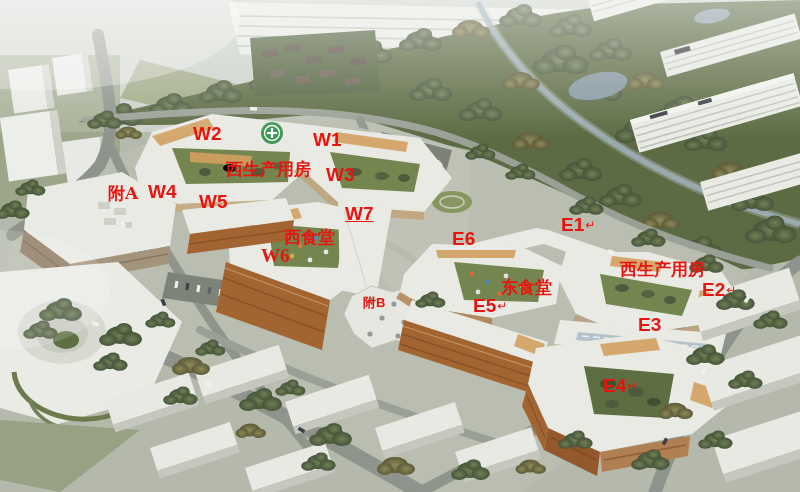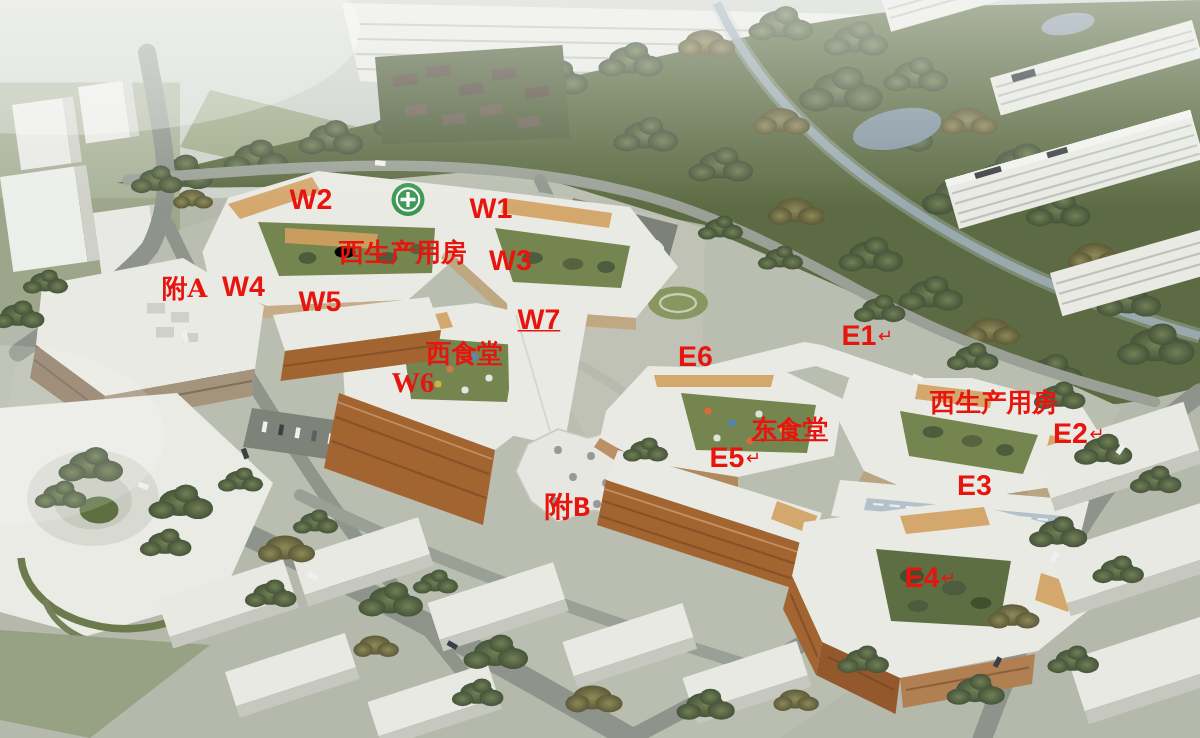"西食堂" span.ann { font-family: Liberation Mono, monospace -> none }
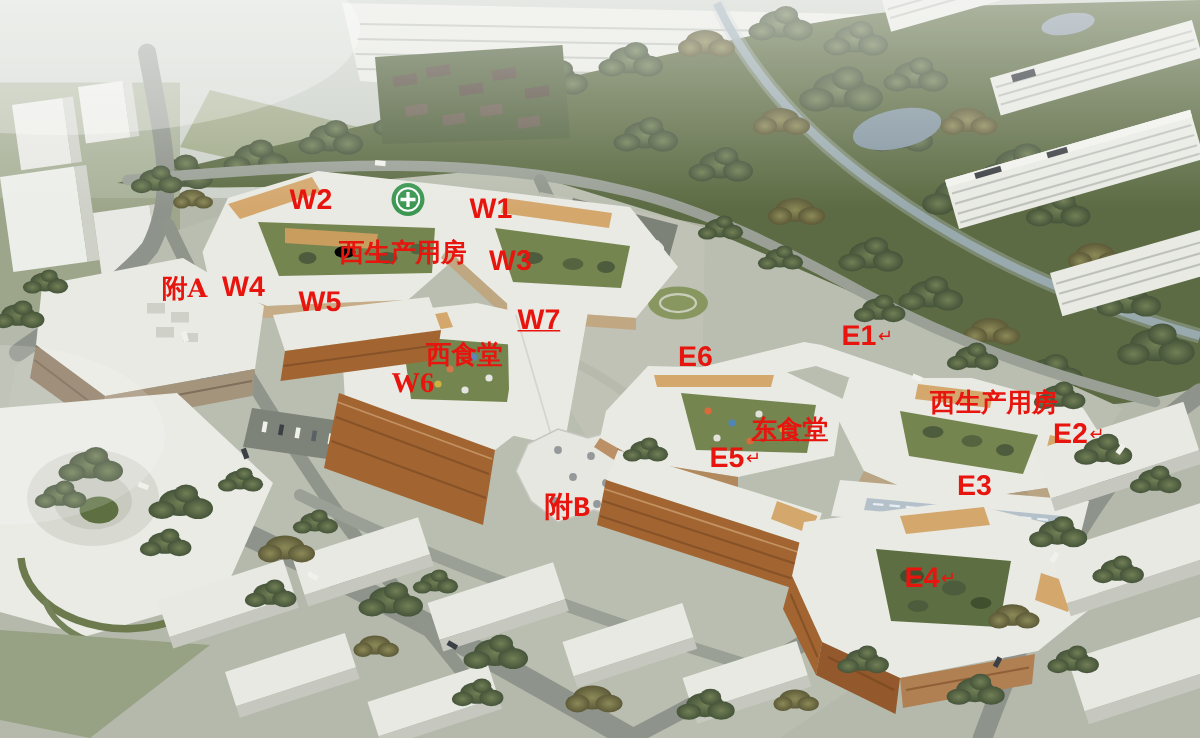"东食堂" span.ann { text-decoration: underline -> none }
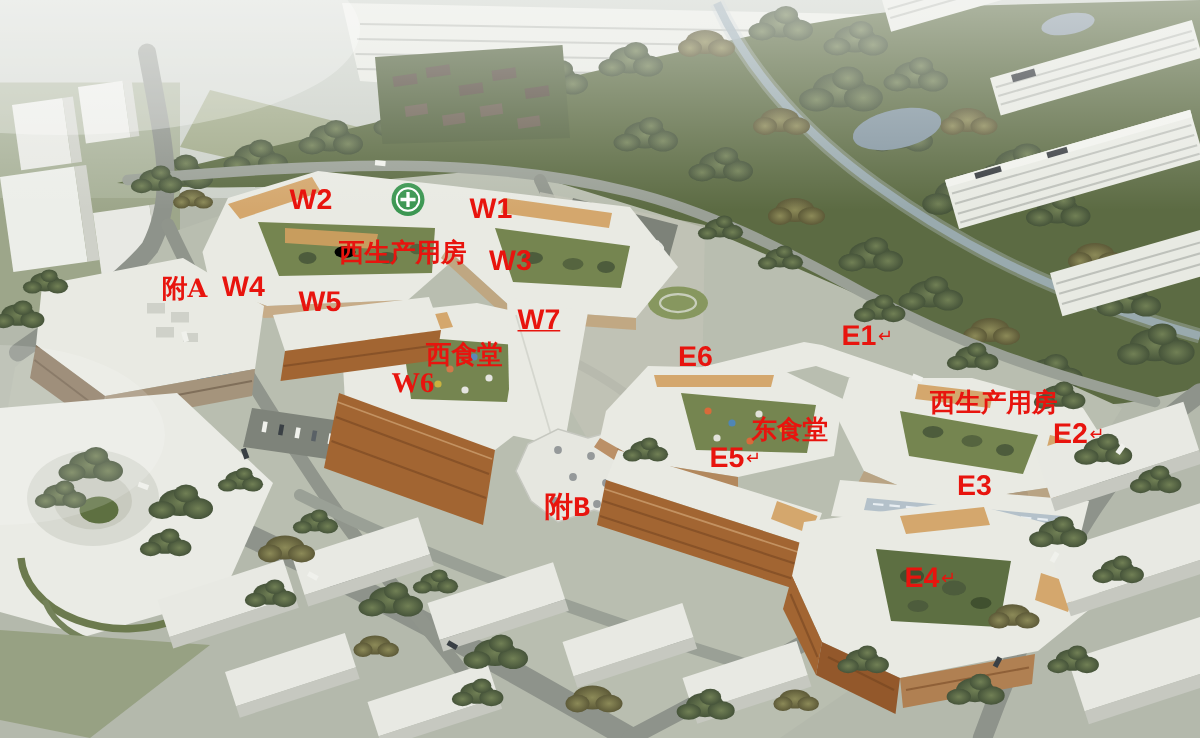"附B" .ann.cjk-small { font-family: Liberation Mono, monospace -> Liberation Sans, sans-serif; font-size: 19px -> 13px; margin-top: 34px -> none }
